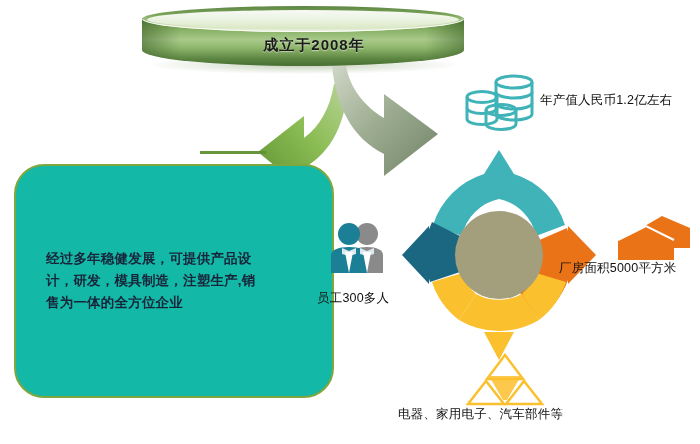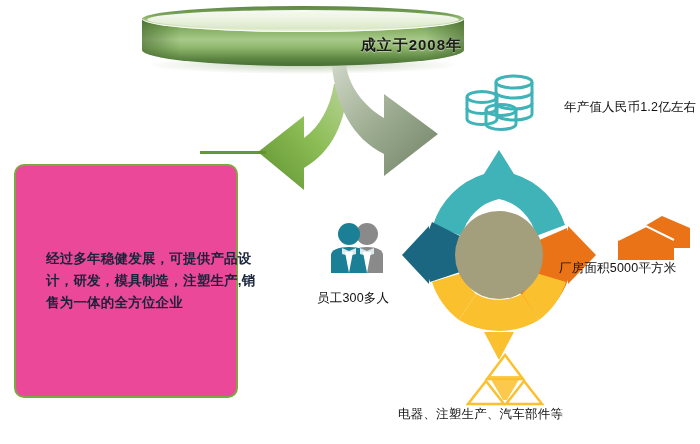"成立于2008年" .cyl-label { left: 0 -> 12px; text-align: right -> center }
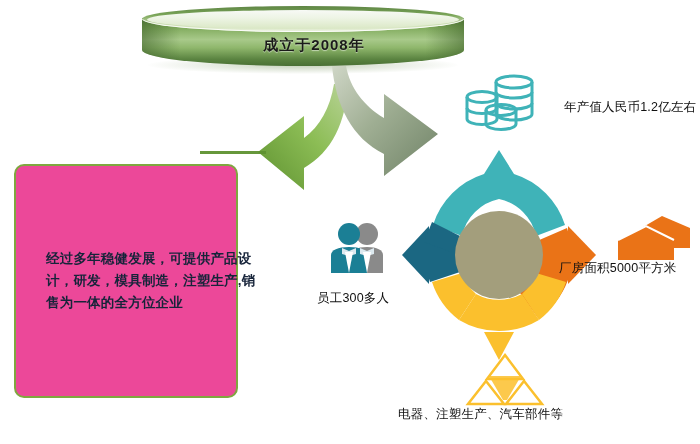"年产值人民币1.2亿左右" .lbl-coins { margin-left: 24px -> none; top: 99px -> 92px }
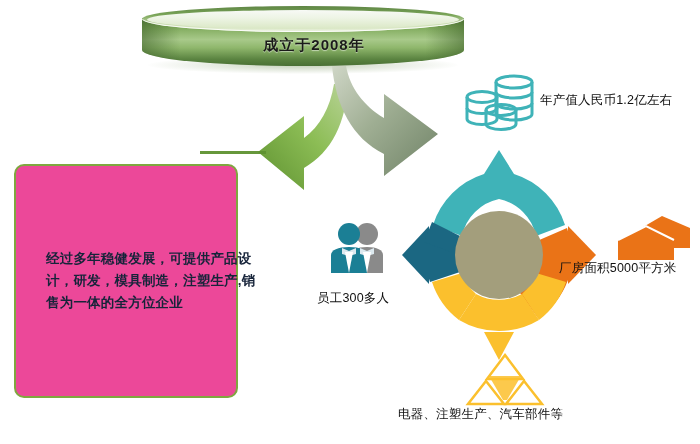"经过多年稳健发展，可提供产品设计，研发，模具制造，注塑生产,销售为一体的全方位企" .textbox { background: #ec4899 -> #14b8a6; border-radius: 10px -> 30px; width: 224px -> 320px }
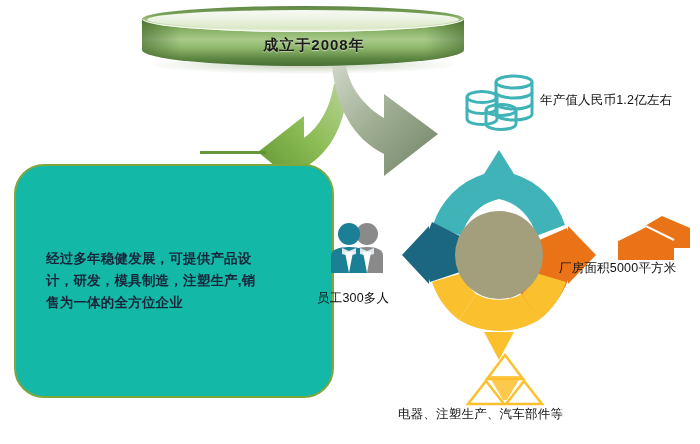"电器、注塑生产、汽车部件等" div.lbl { text: 注塑生产 -> 家用电子 }
